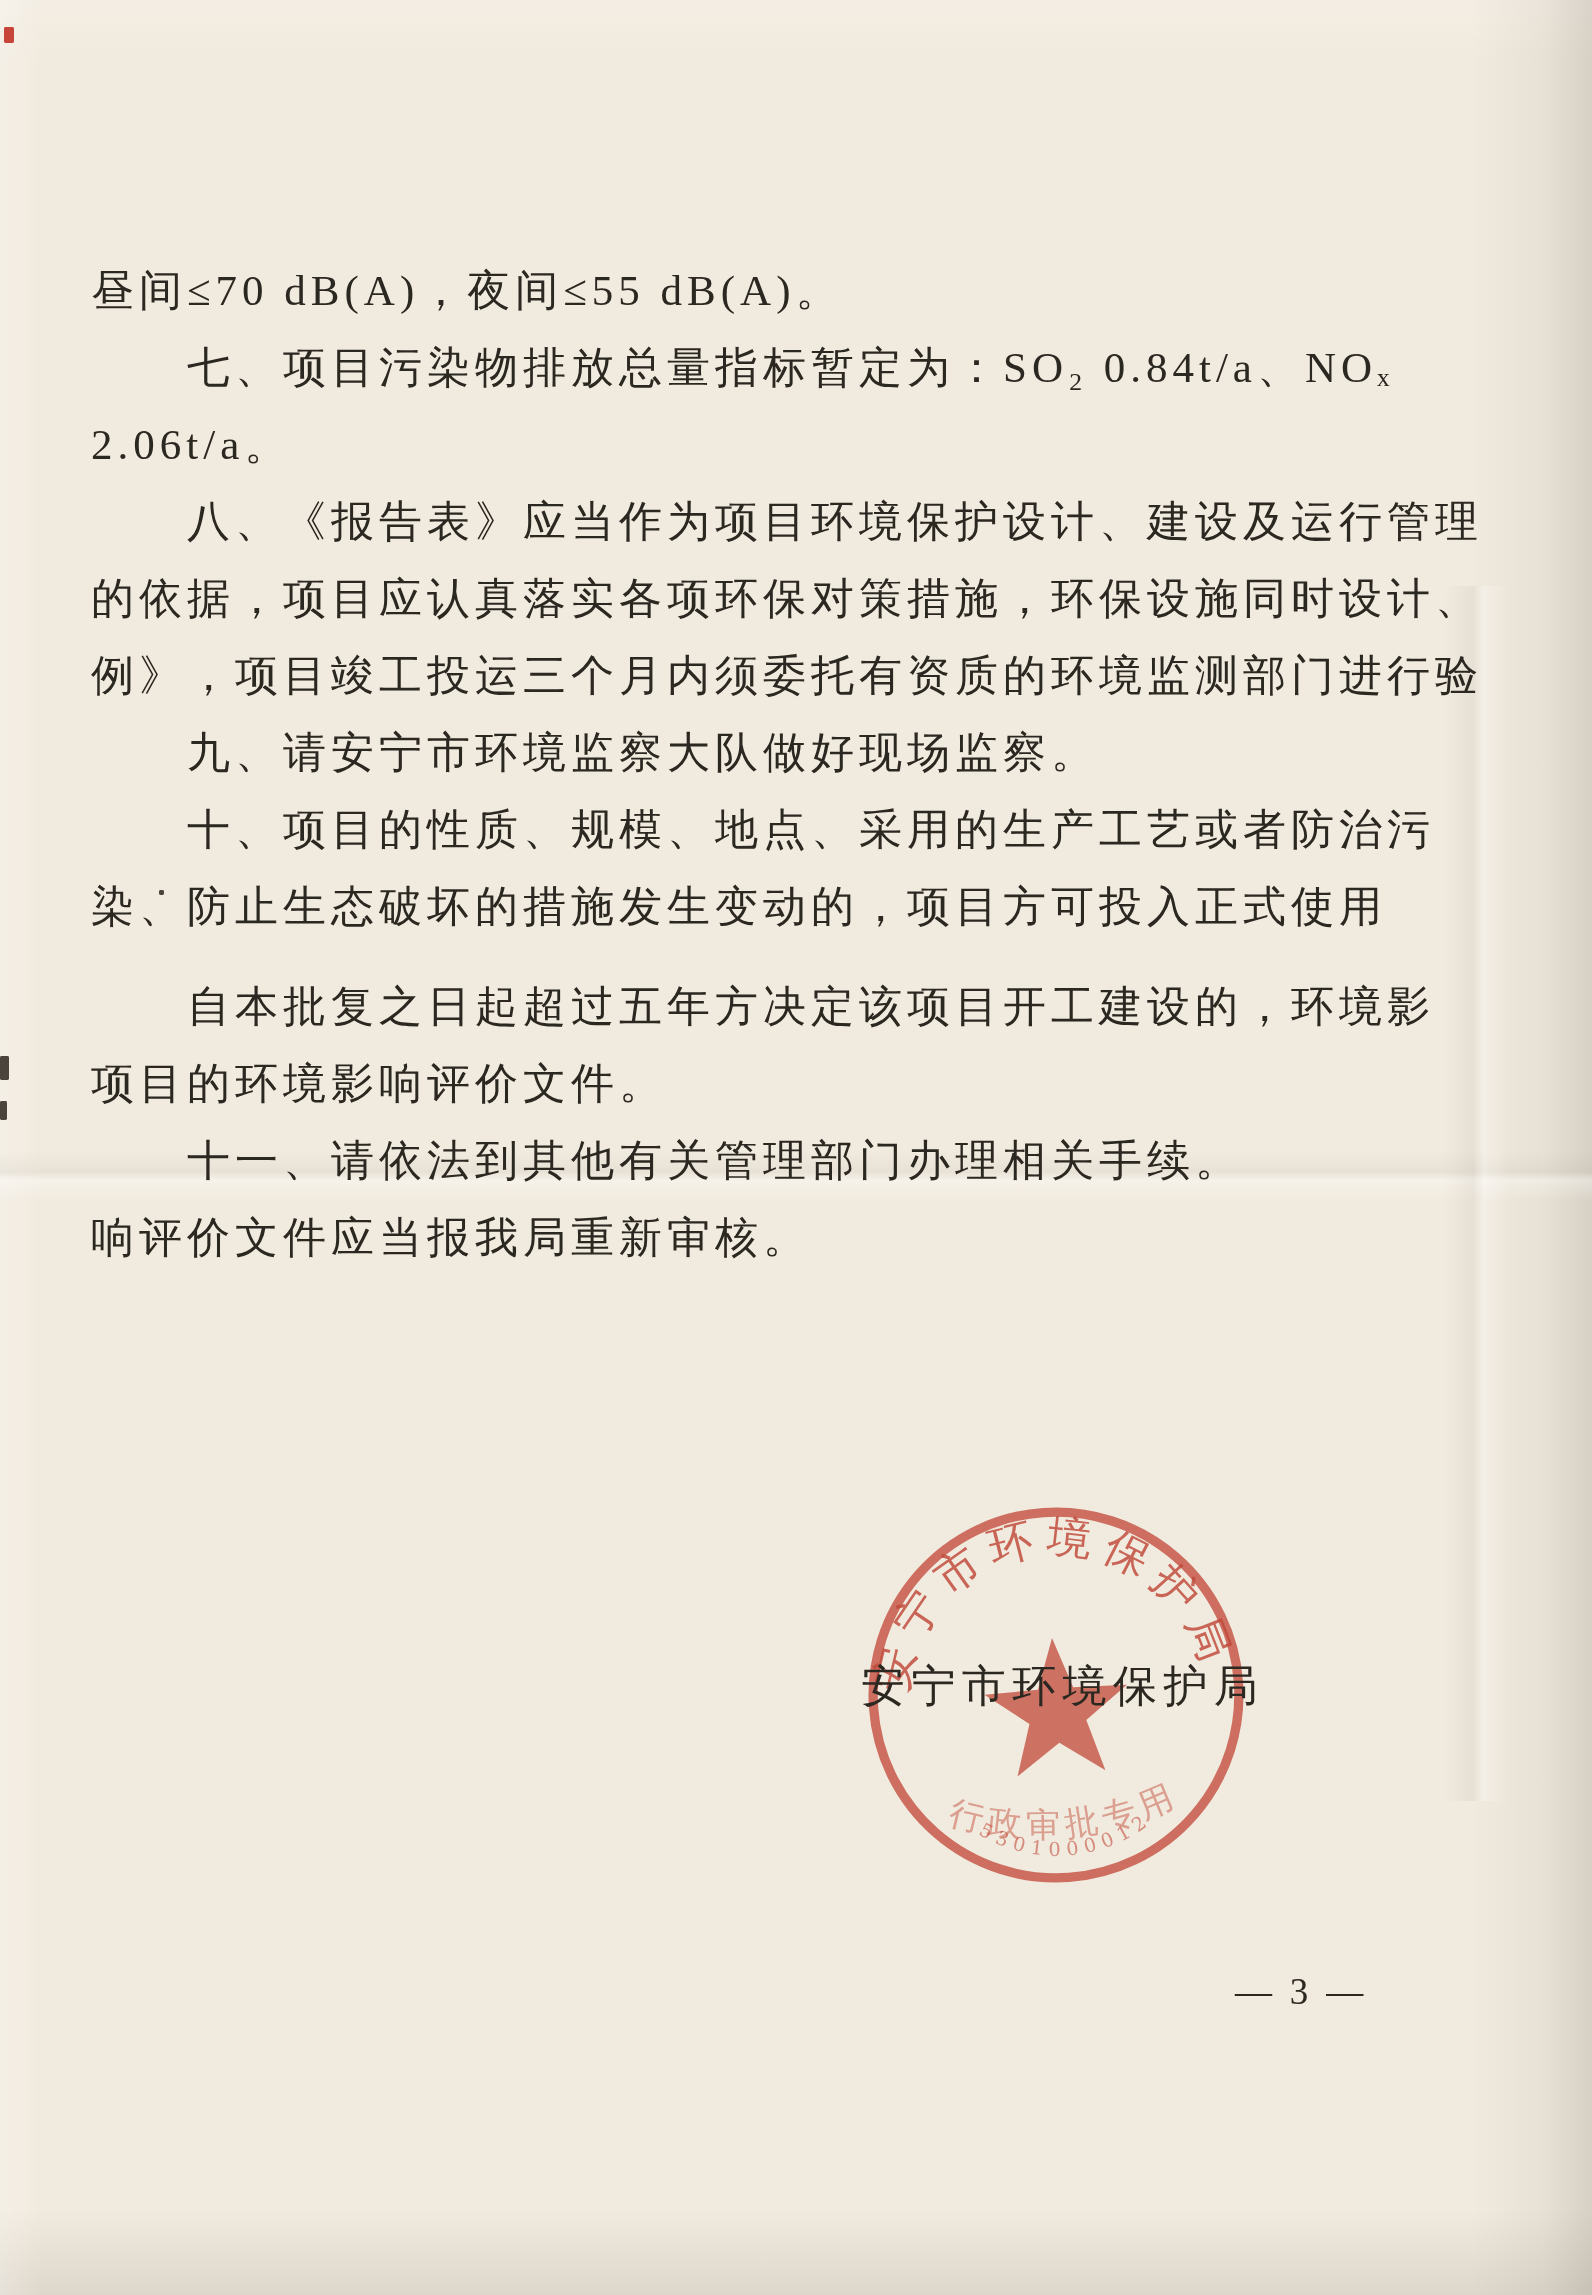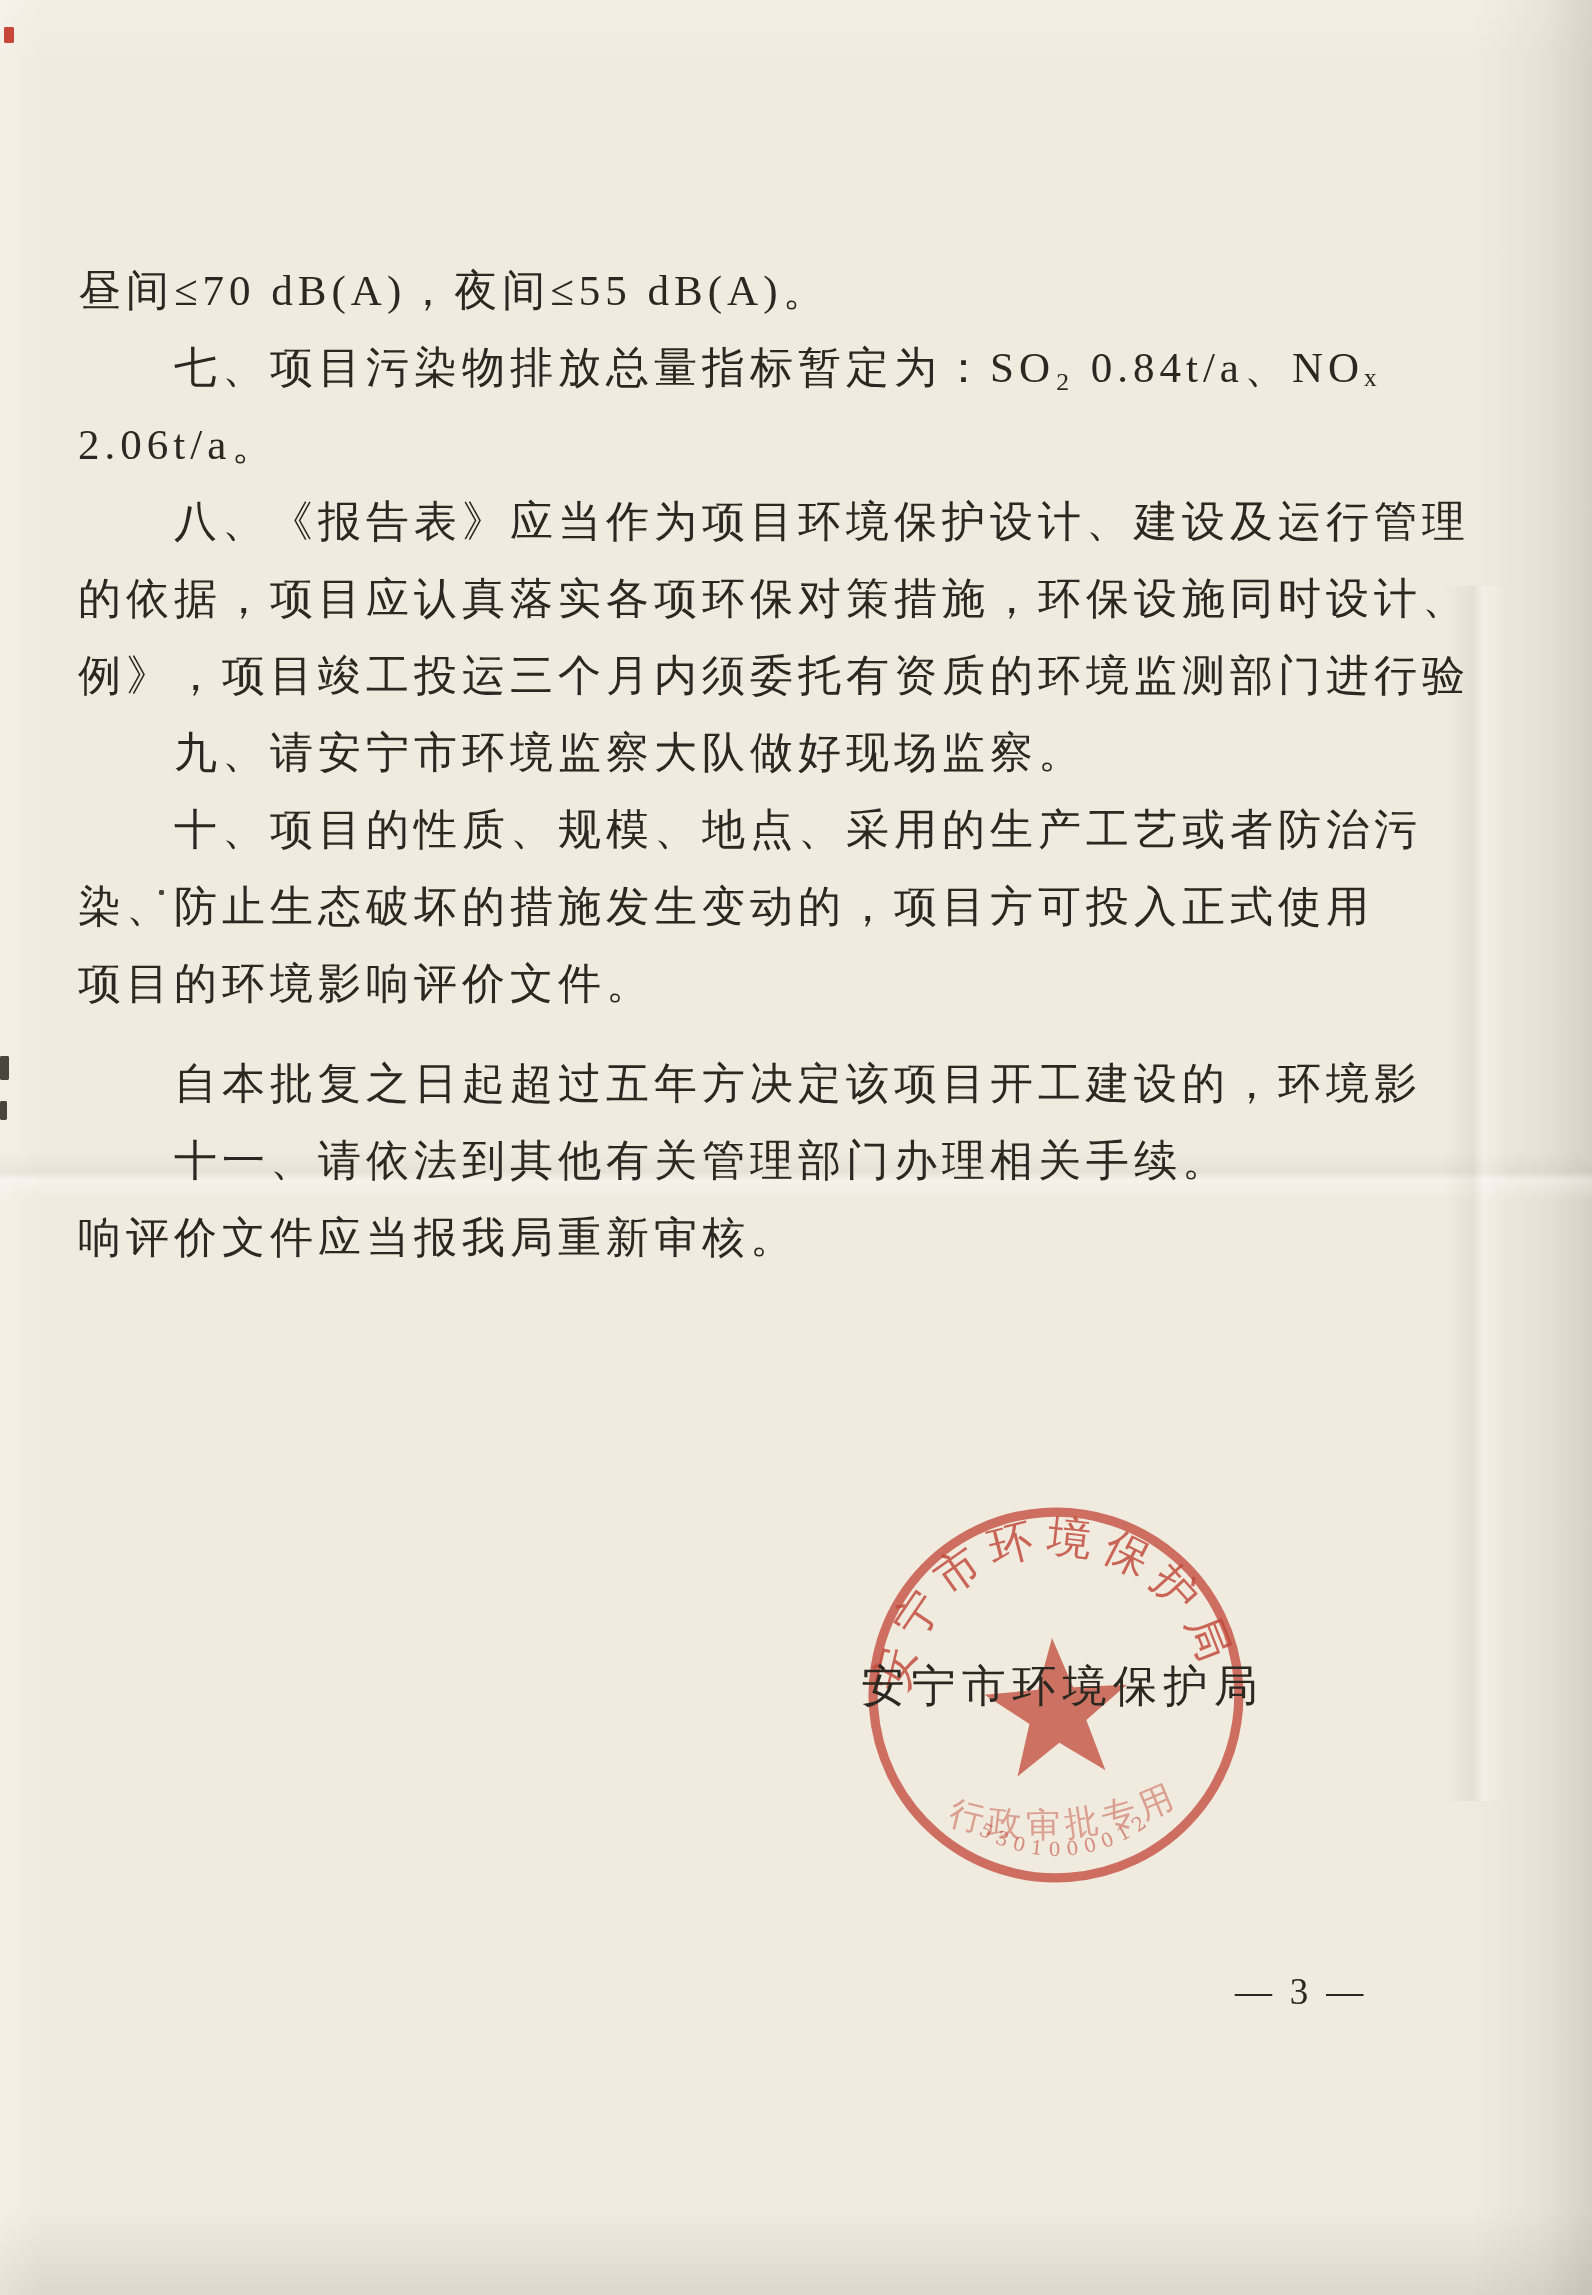"昼间≤70 dB(A)，夜间≤55 dB(A)。" .body-text { left: 78px -> 91px }
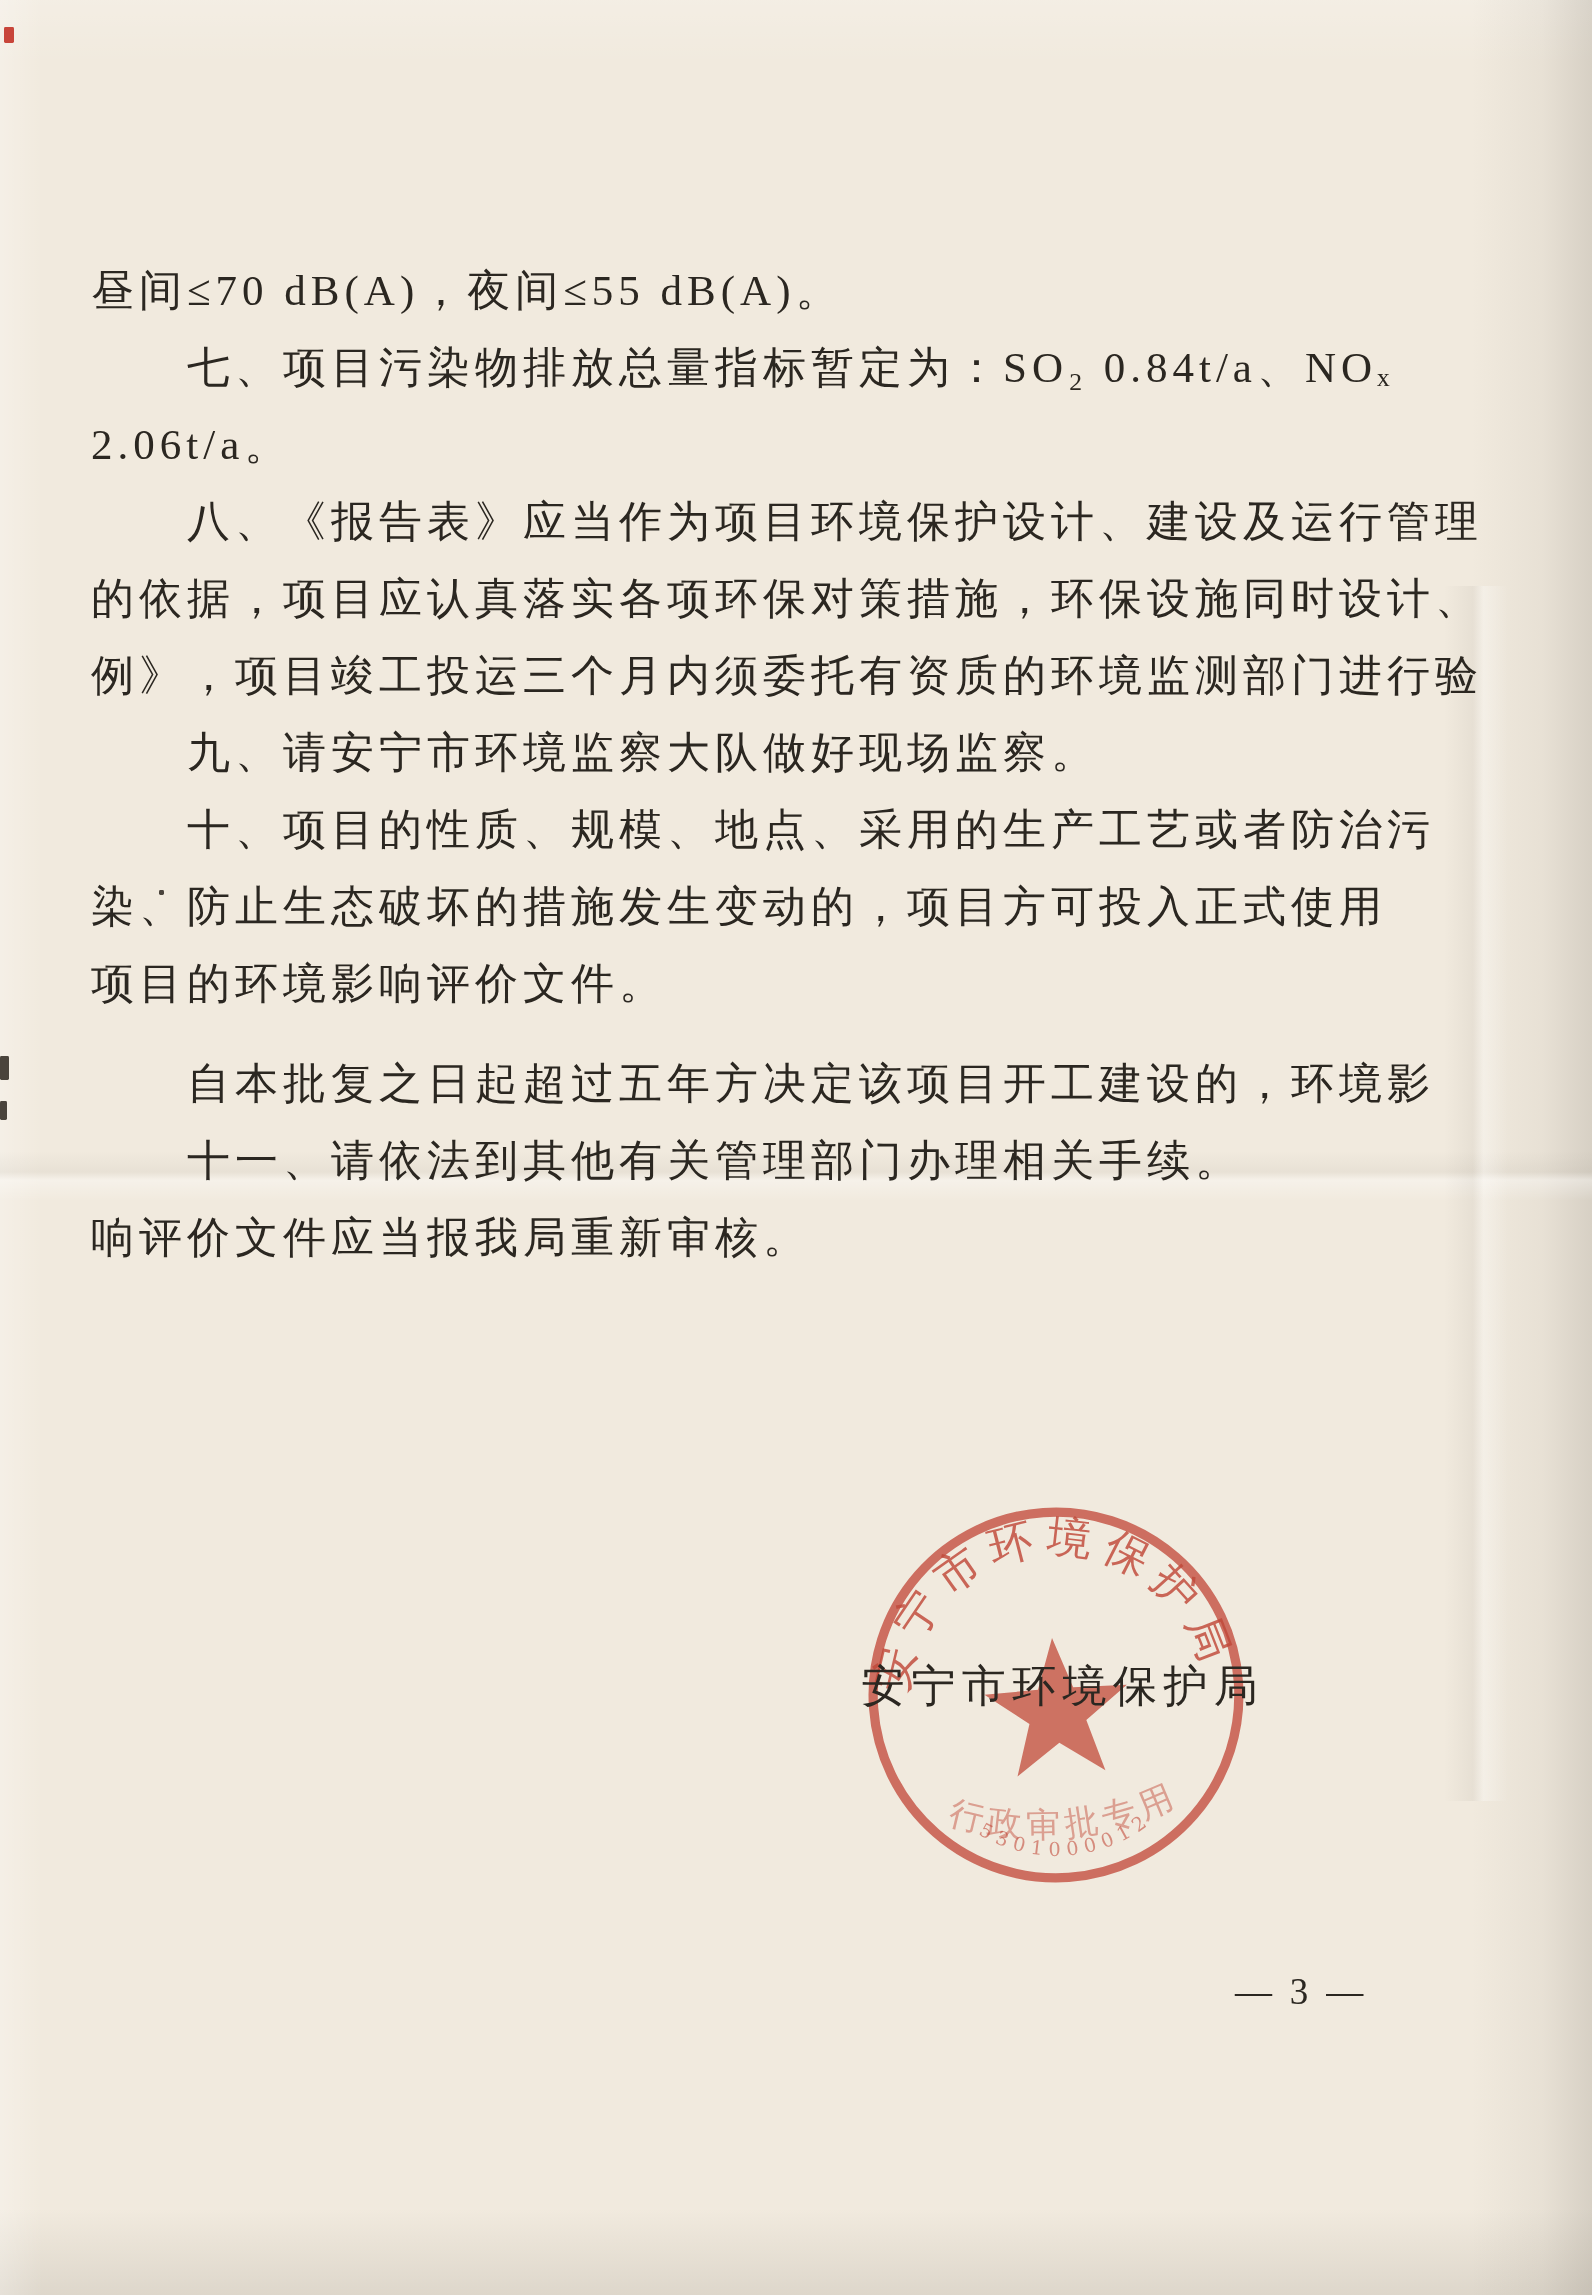"项目的环境影响评价文件。" div.line { order: before "自本批复之日起超过五年方决定该项目开工建设的，环境影" -> after "自本批复之日起超过五年方决定该项目开工建设的，环境影" }
